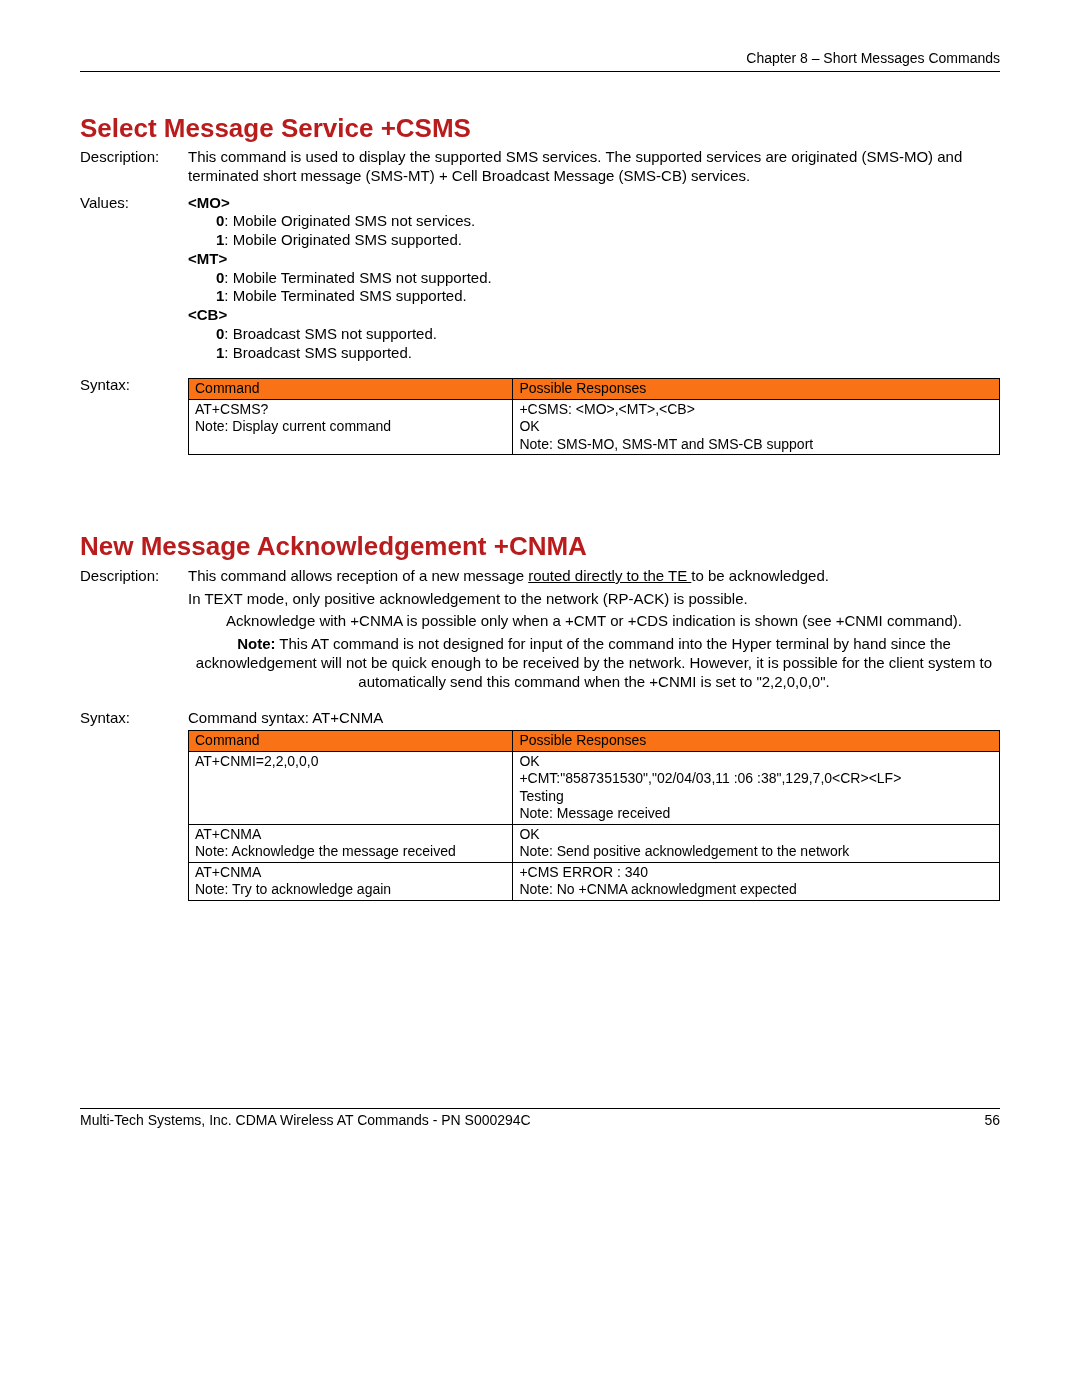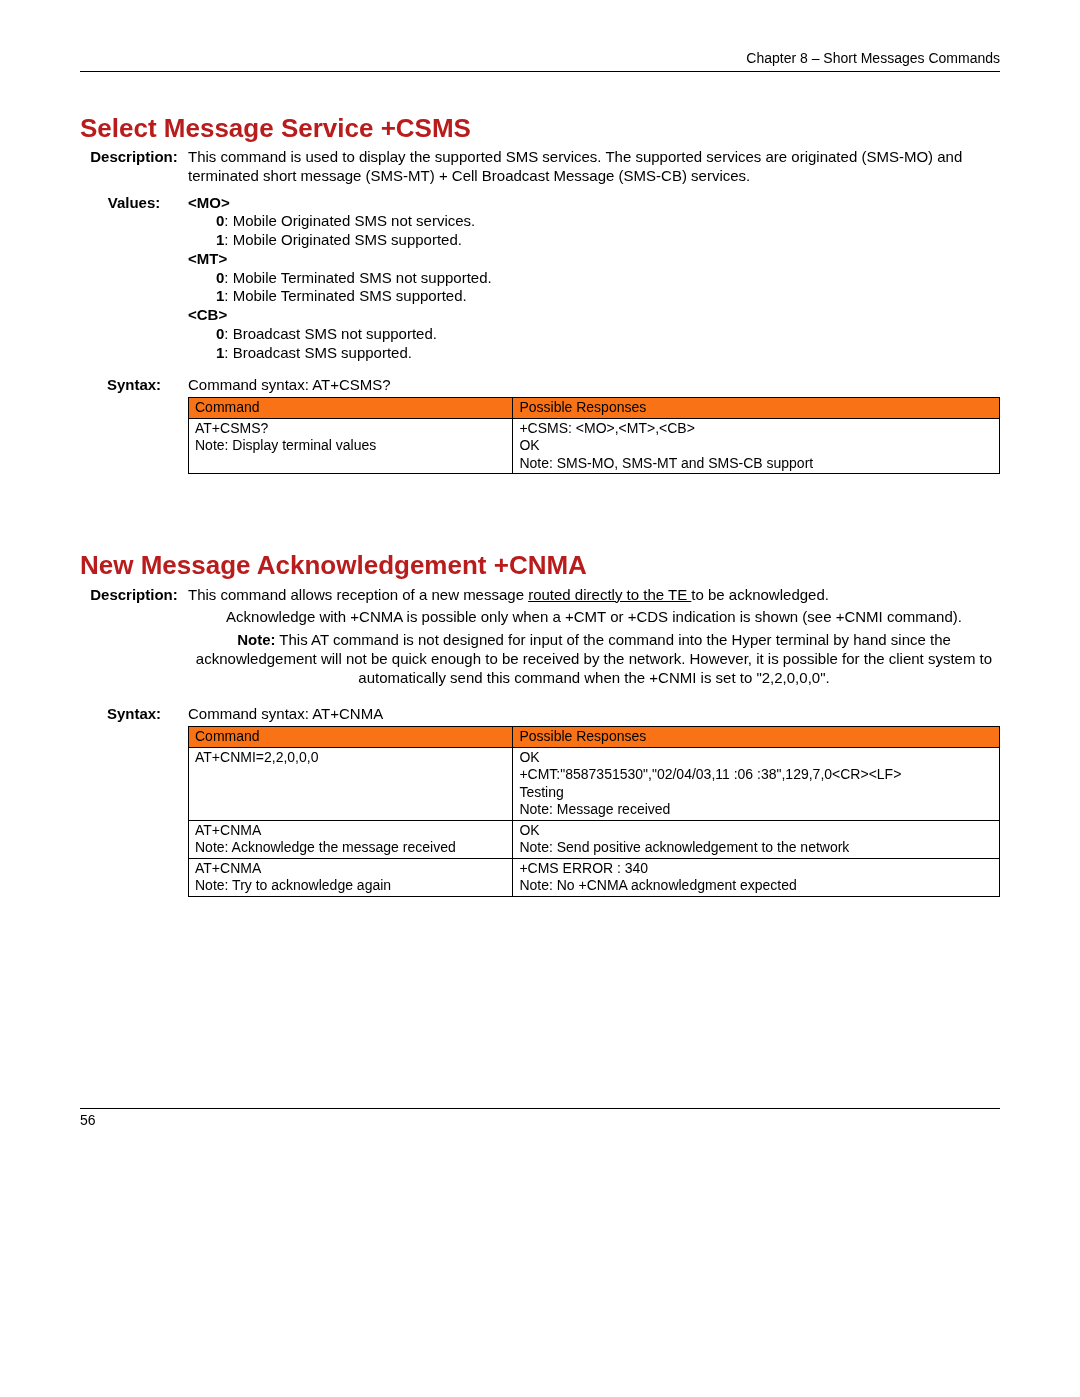"Description:" .label-col { font-weight: bold -> normal; text-align: center -> none }
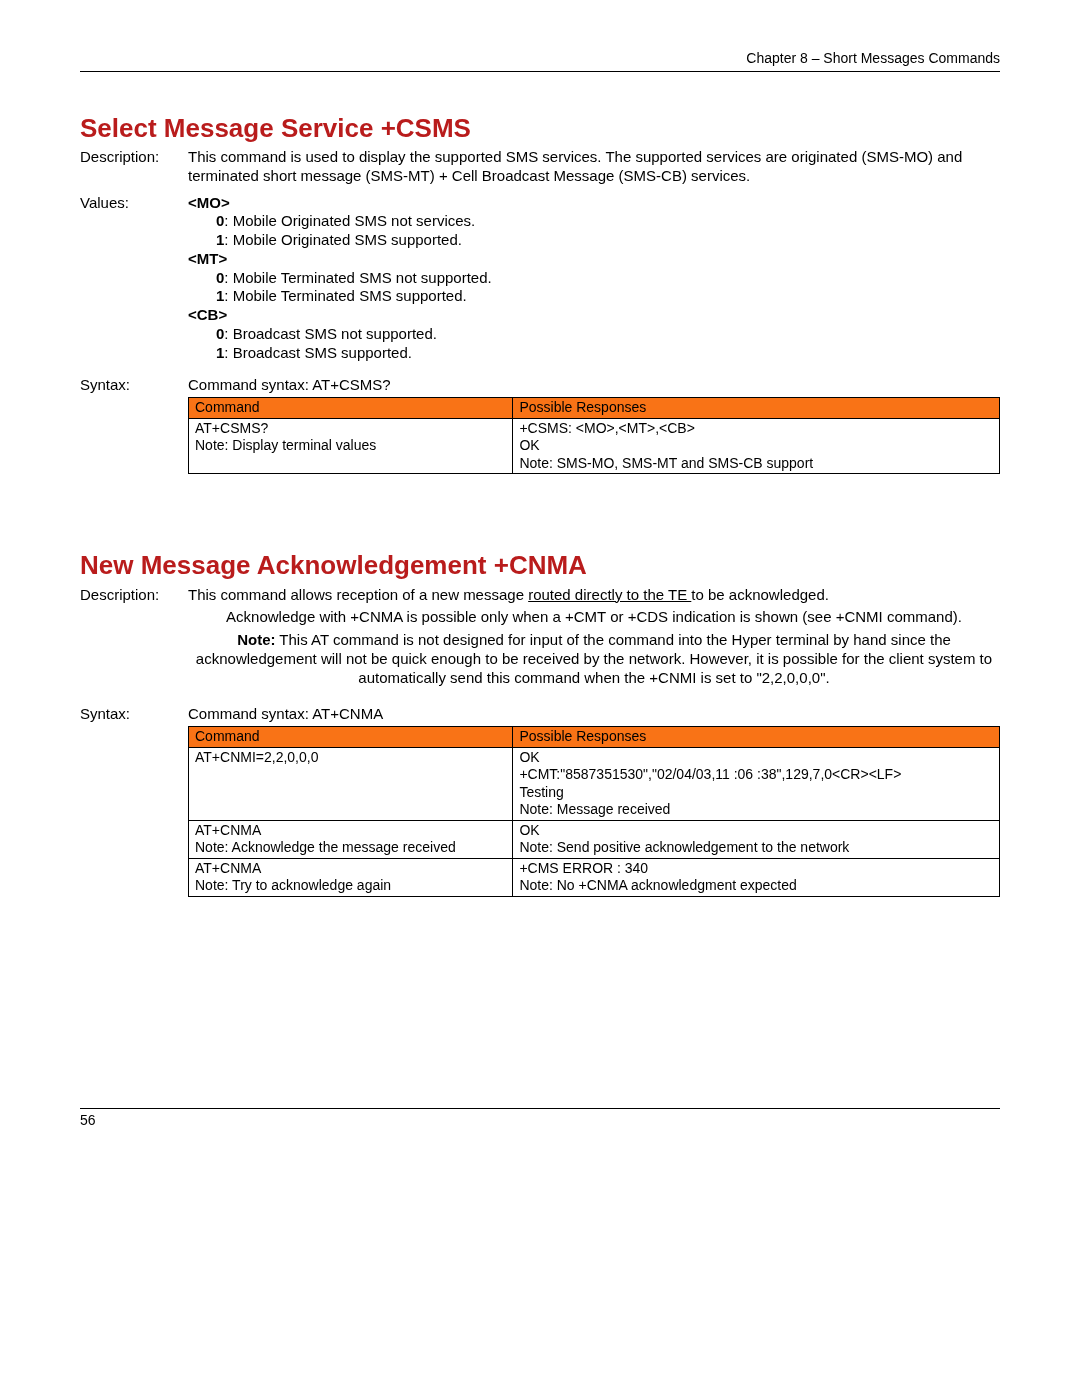"Command syntax: AT+CSMS?" div { html: <div>Command syntax: AT+CSMS?</div> -> none }
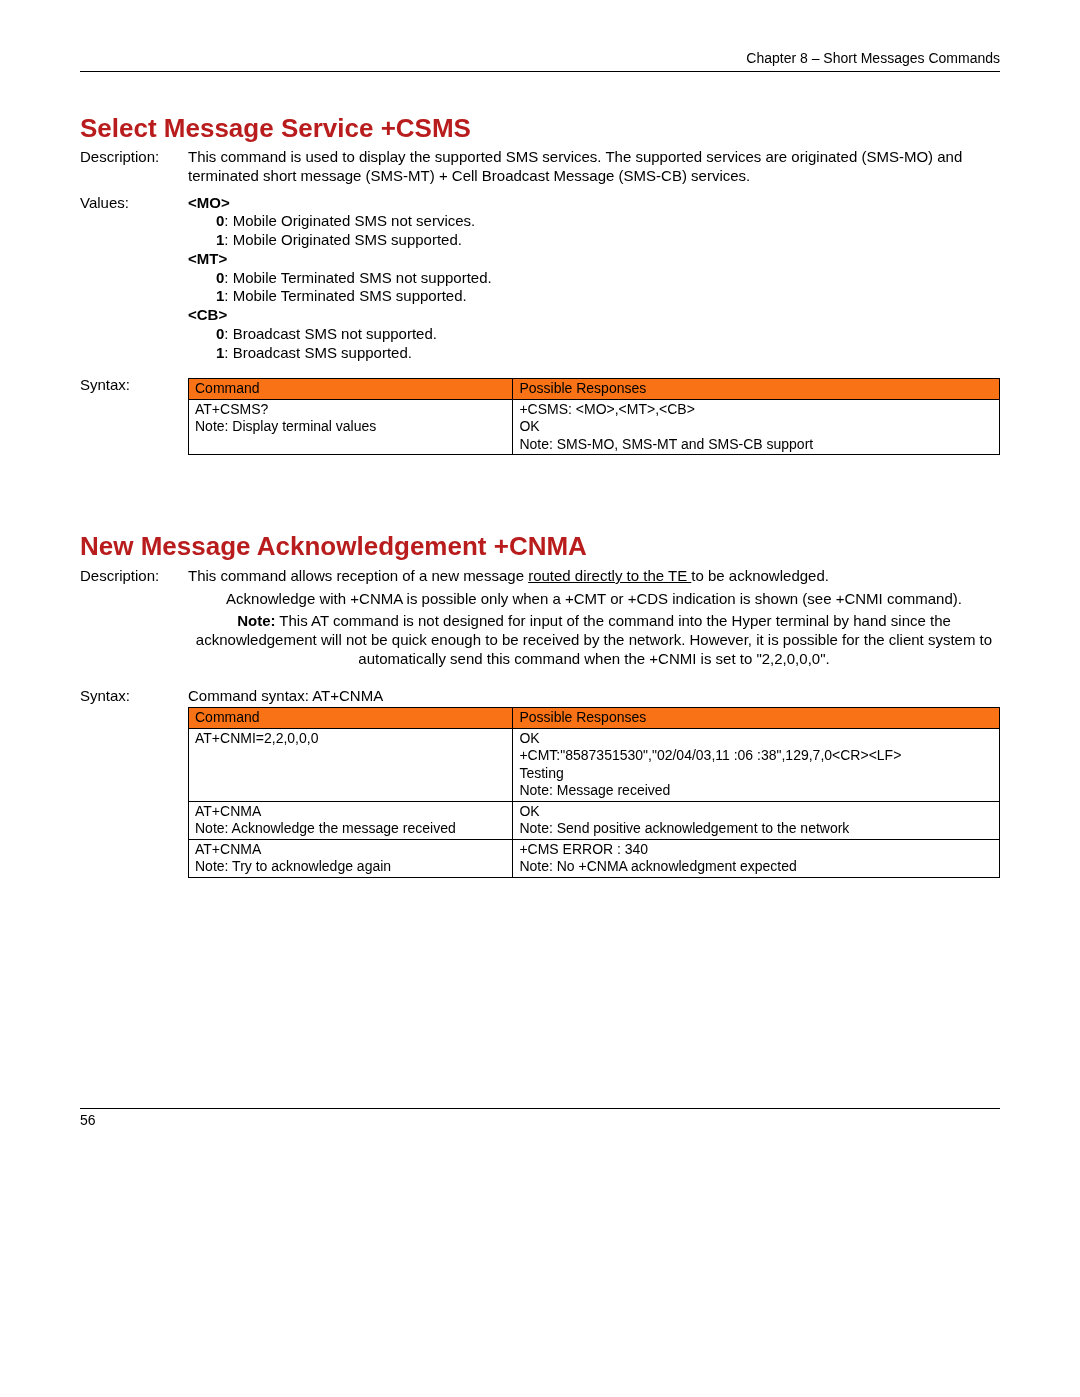"Note: Display terminal values" div { text: terminal values -> current command }
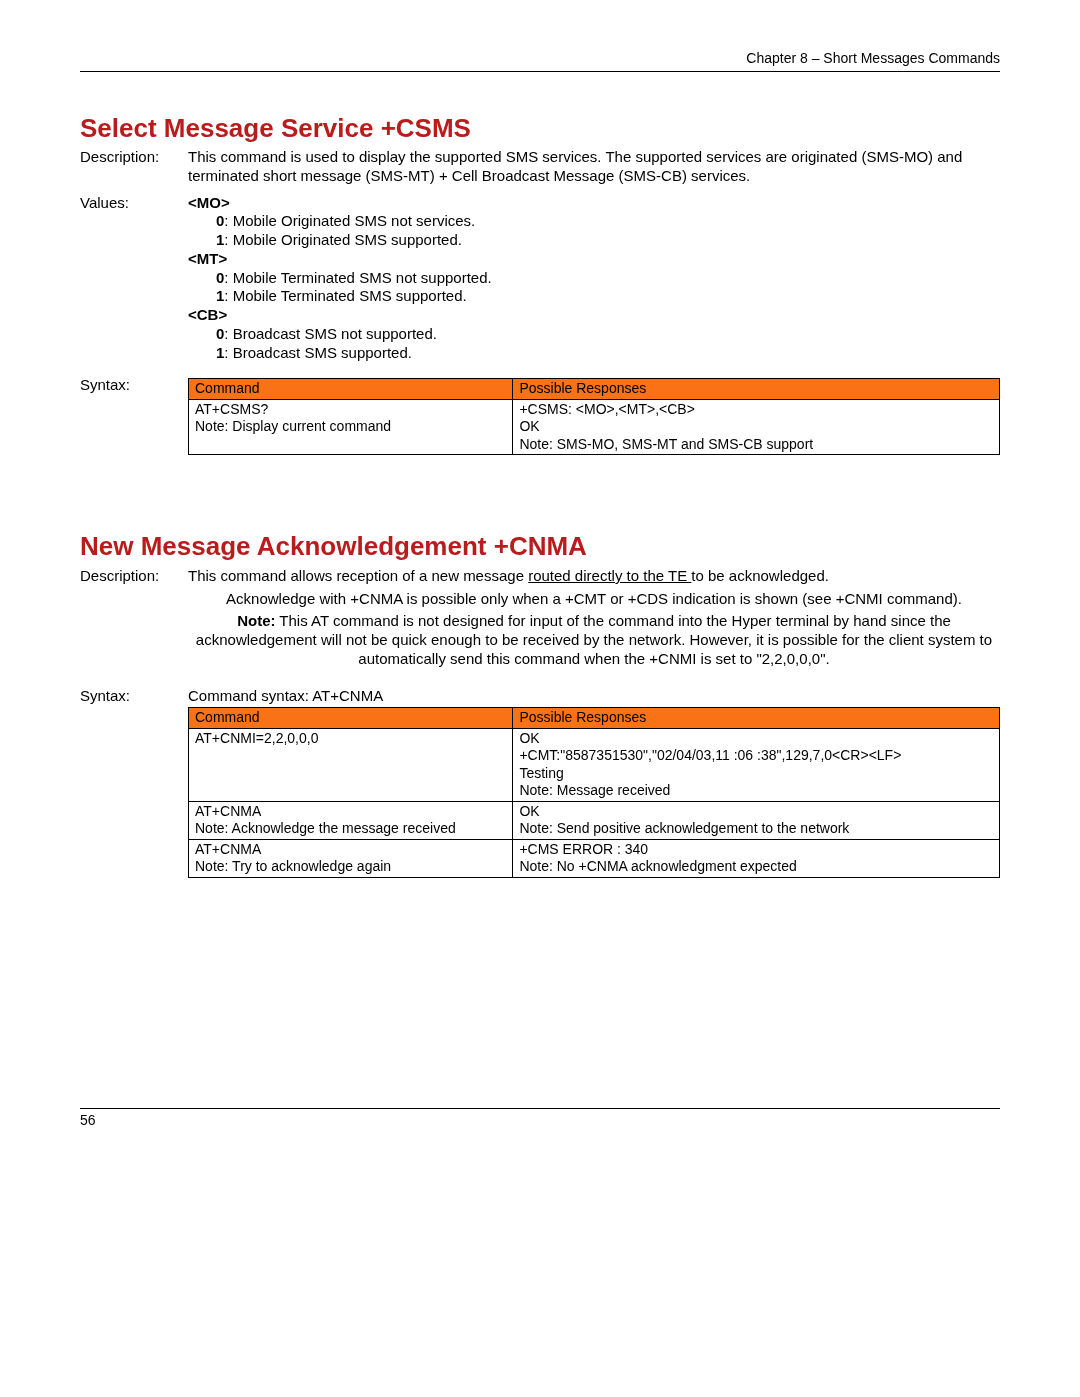"In TEXT mode, only positive" p { html: none -> <p>In TEXT mode, only positive acknowledgement to the network (RP-ACK) is possible.</p> }
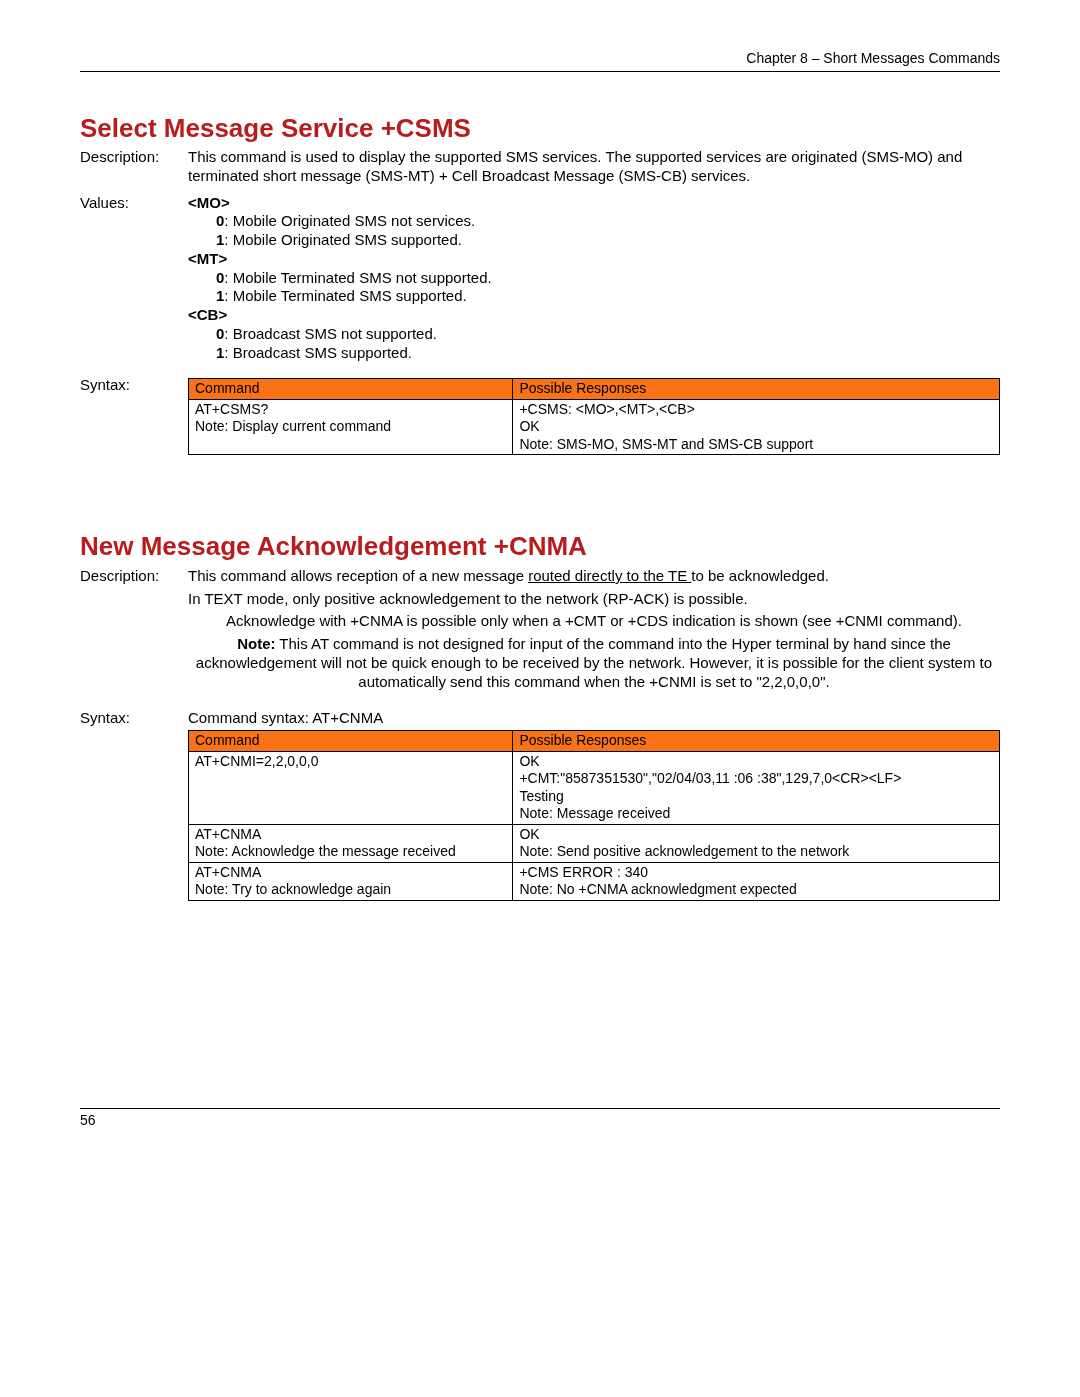"Multi-Tech Systems, Inc. CDMA Wireless" span { html: none -> <span>Multi-Tech Systems, Inc. CDMA Wireless AT Commands - PN S000294C</span> }
